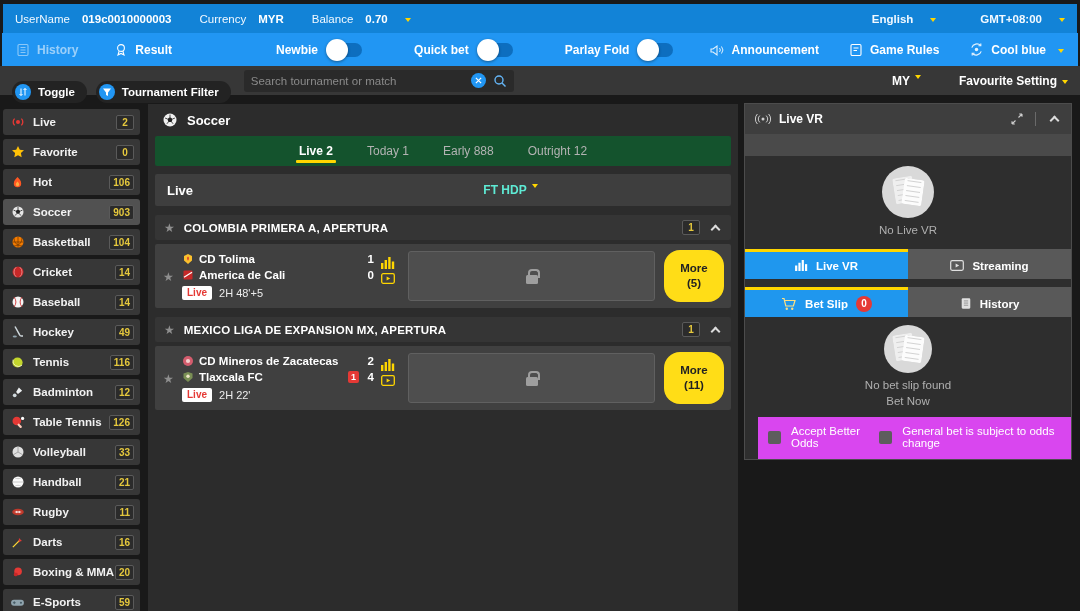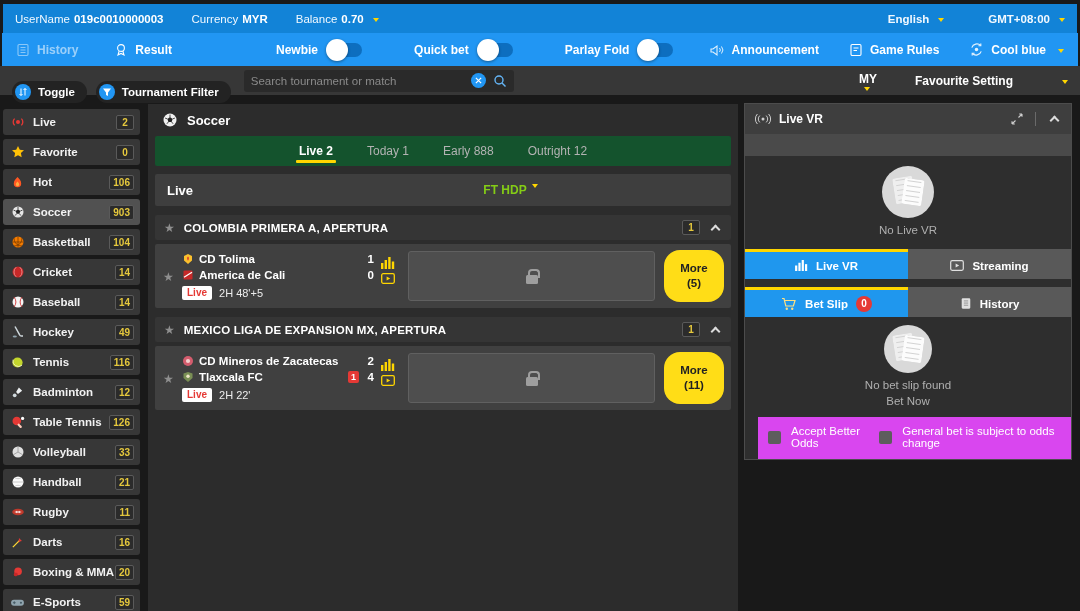"UserName" .tb-item { gap: 4px -> 12px }
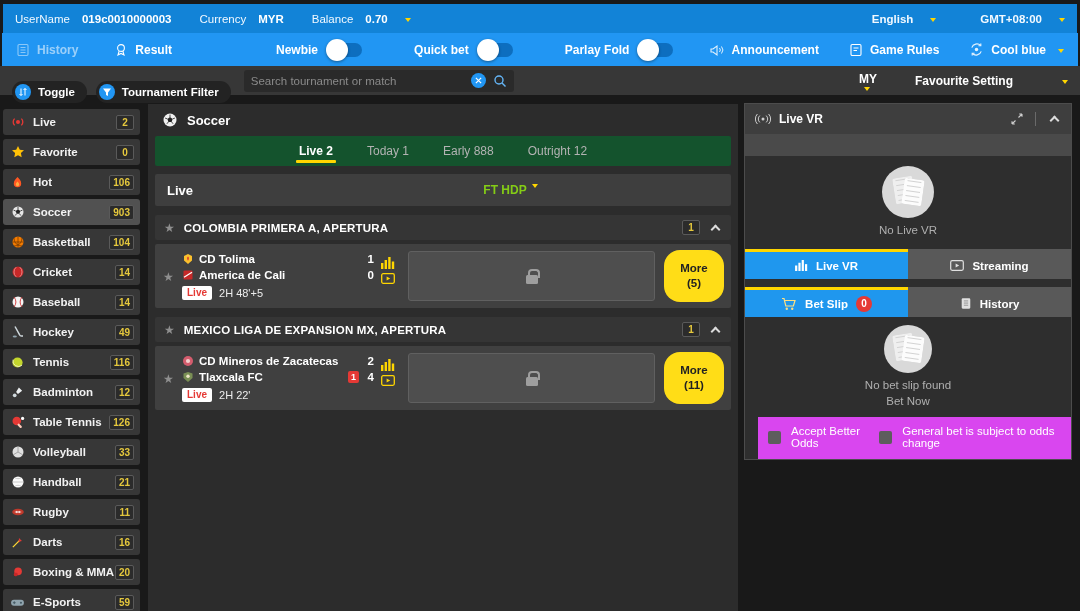"MY" div { flex-direction: column -> none }
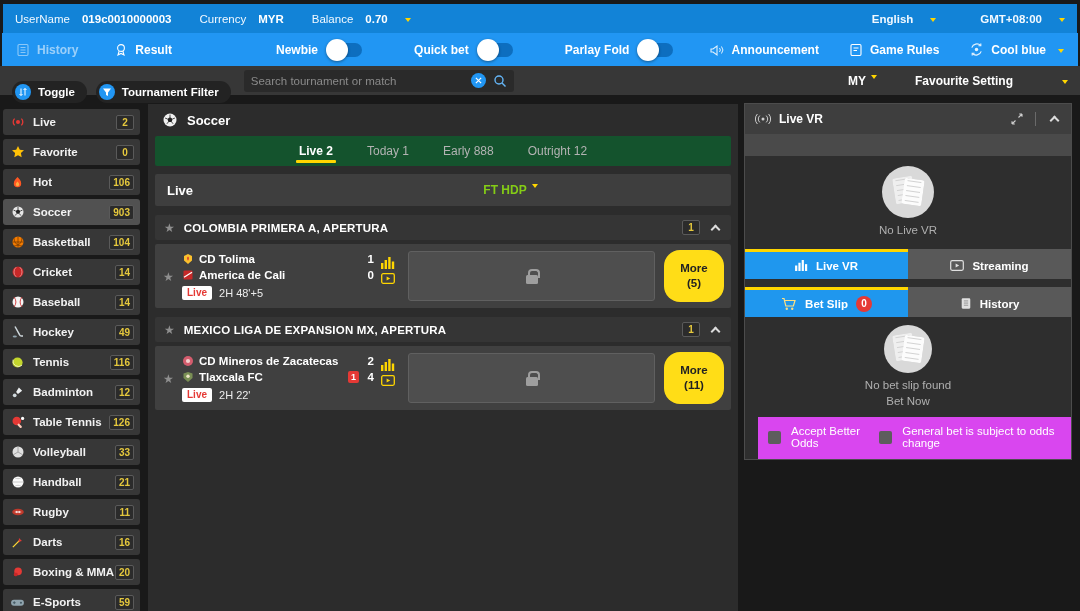"Favourite Setting" div { gap: 44px -> none }
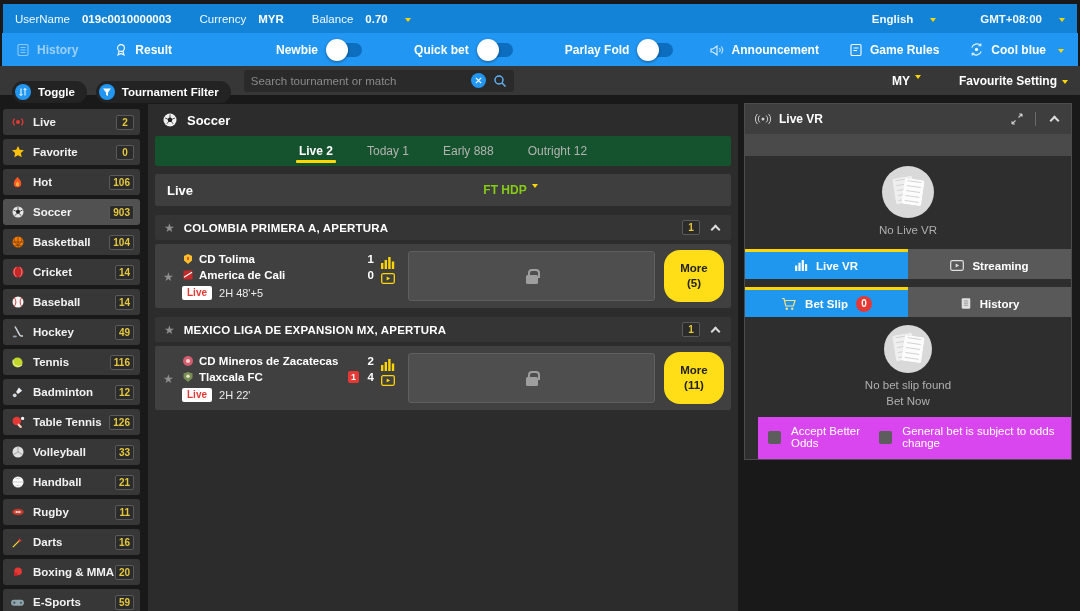"FT HDP" .market { color: #84cc16 -> #5eead4 }
